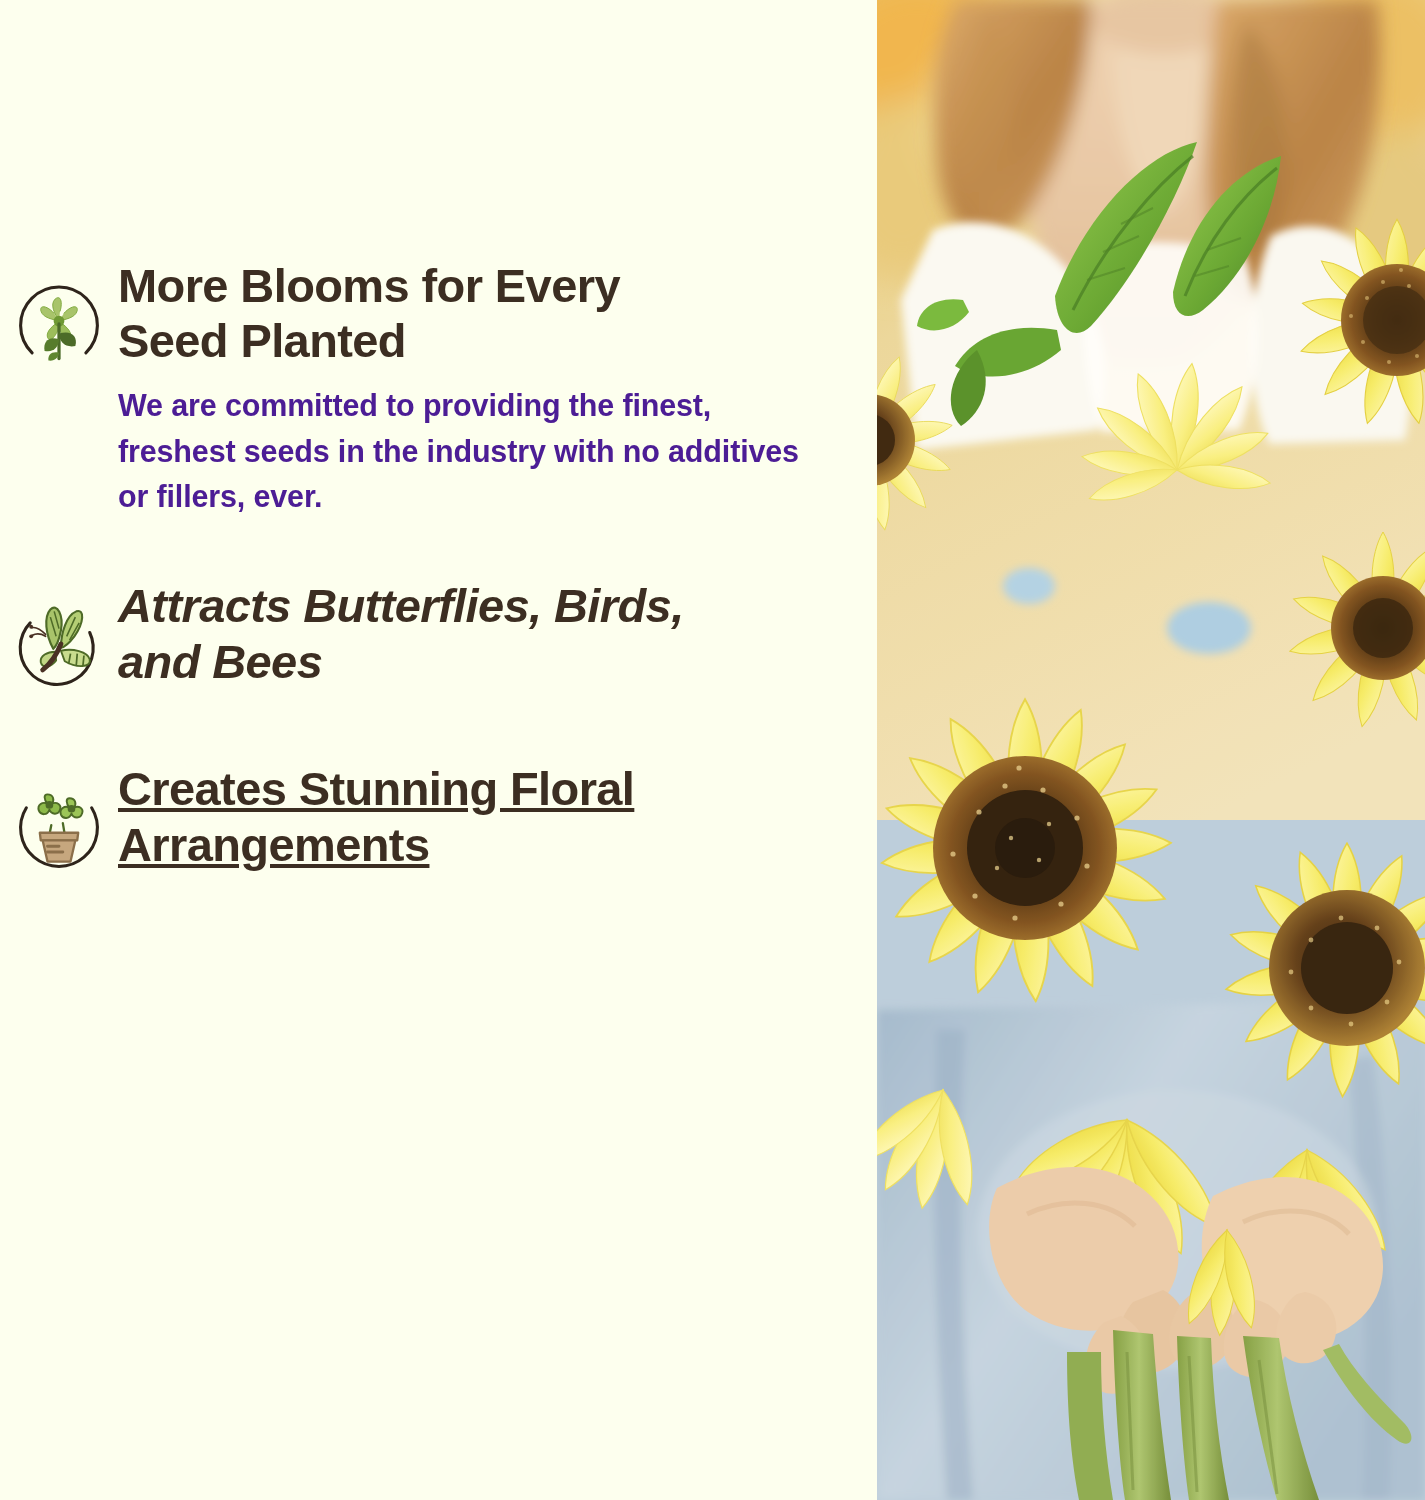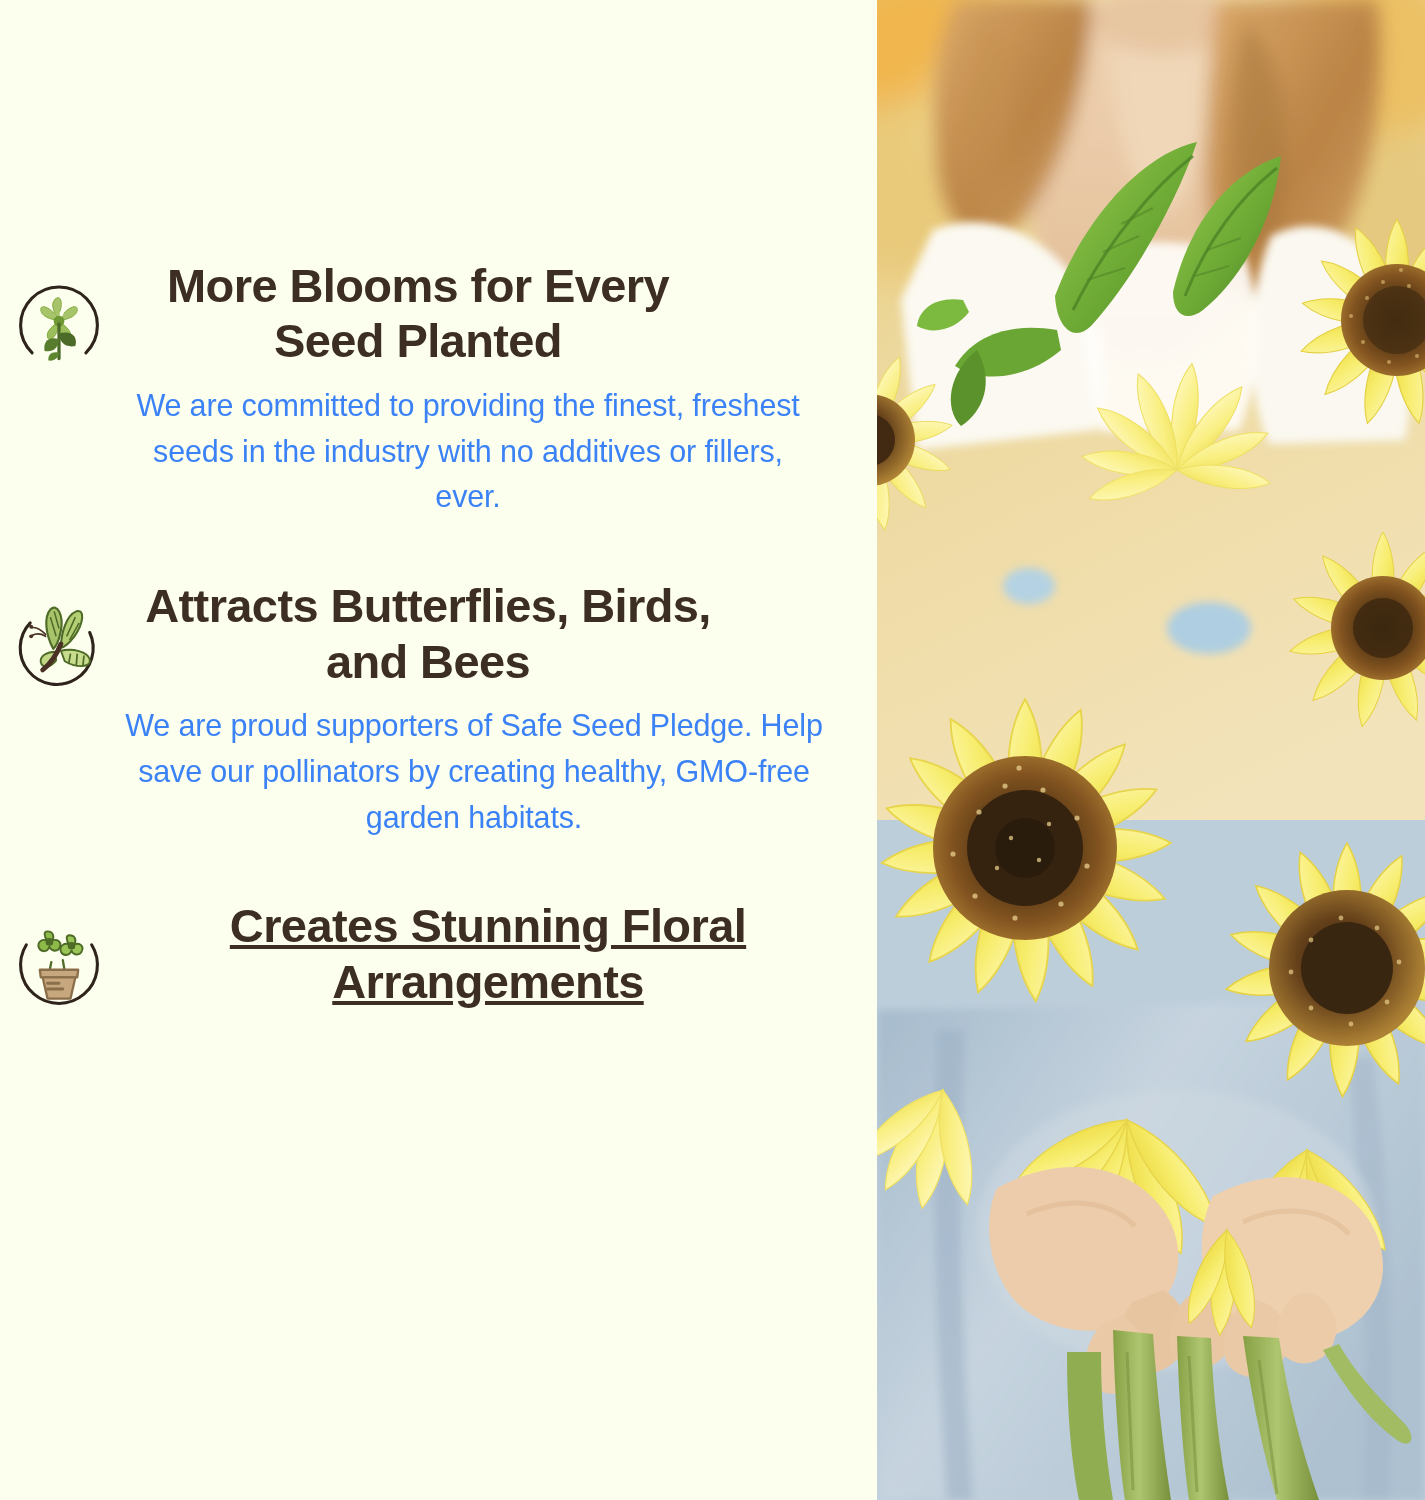"More Blooms for Every Seed" .feature-list { text-align: center -> none }
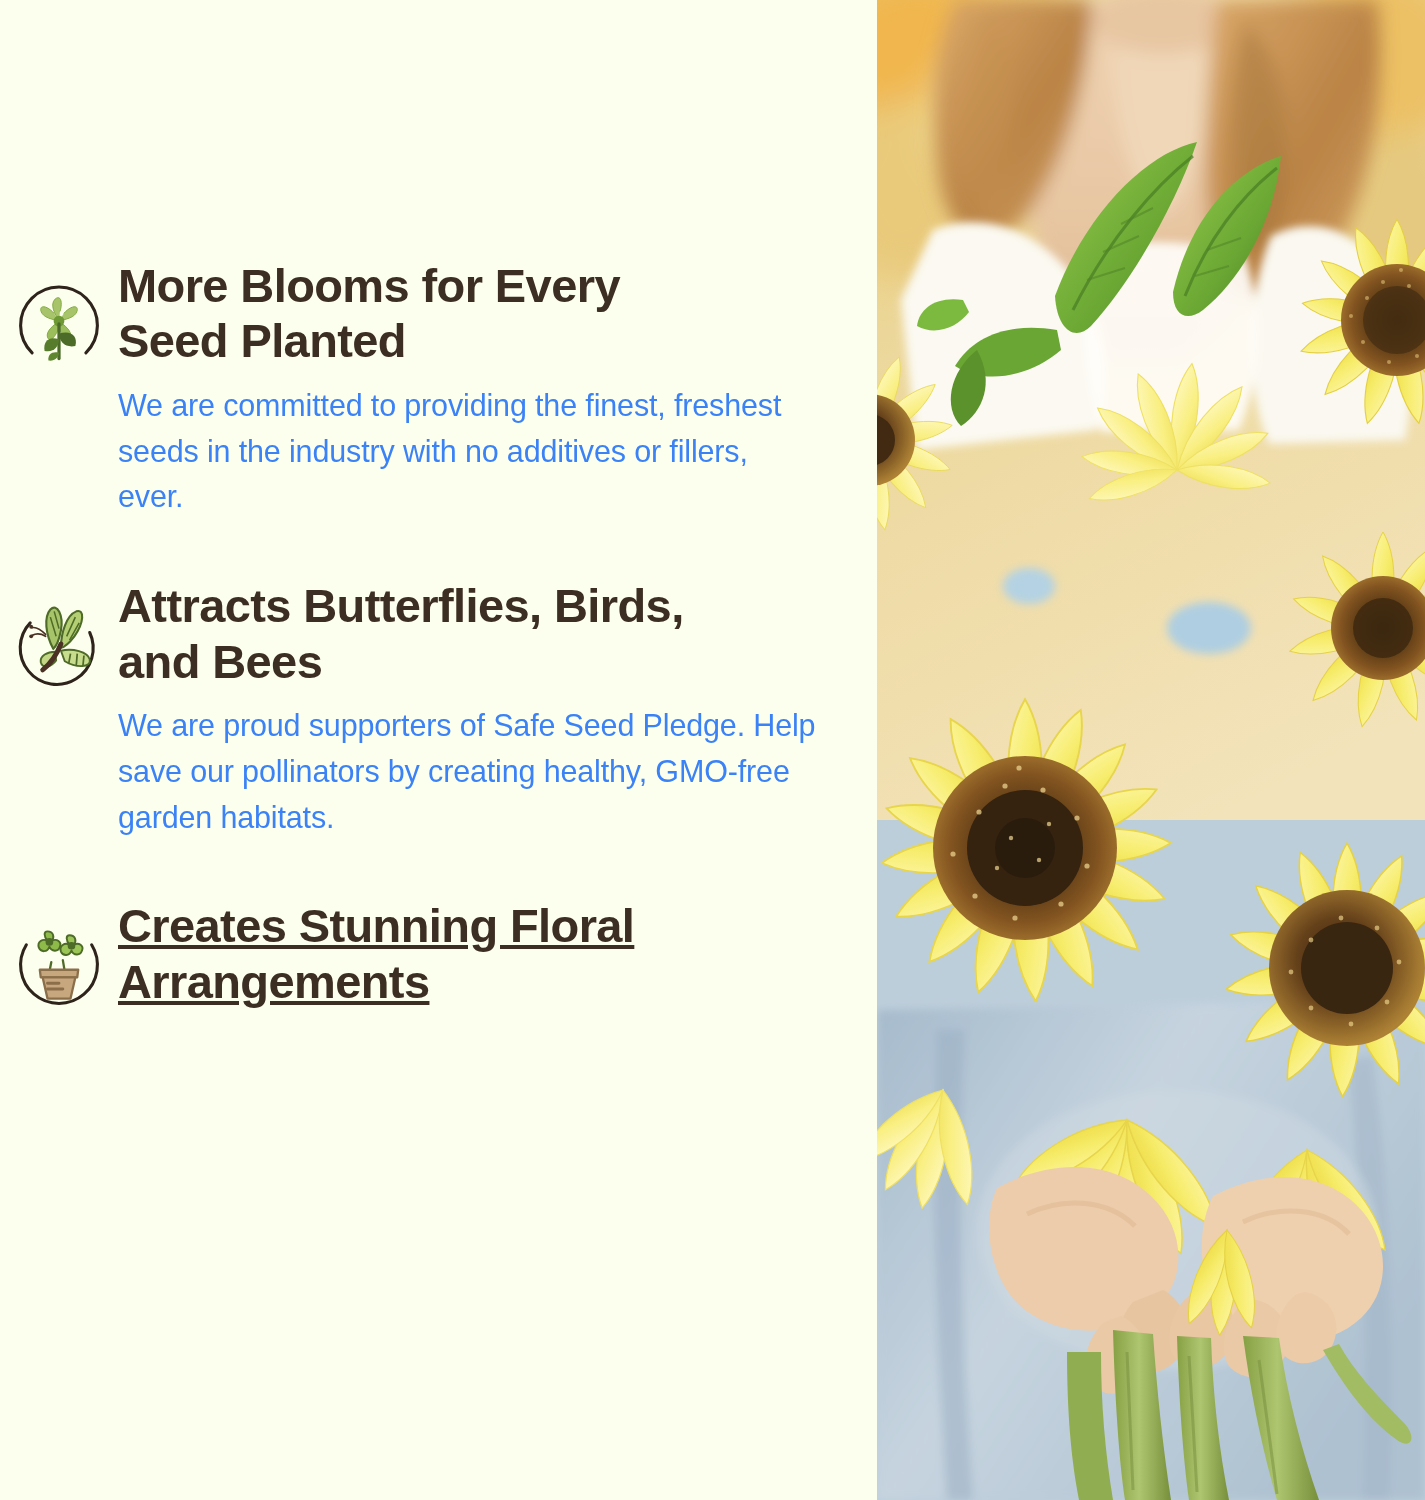"We are committed to providing" .feature-body { color: #3b82f6 -> #4c1d95; font-weight: 400 -> 700 }
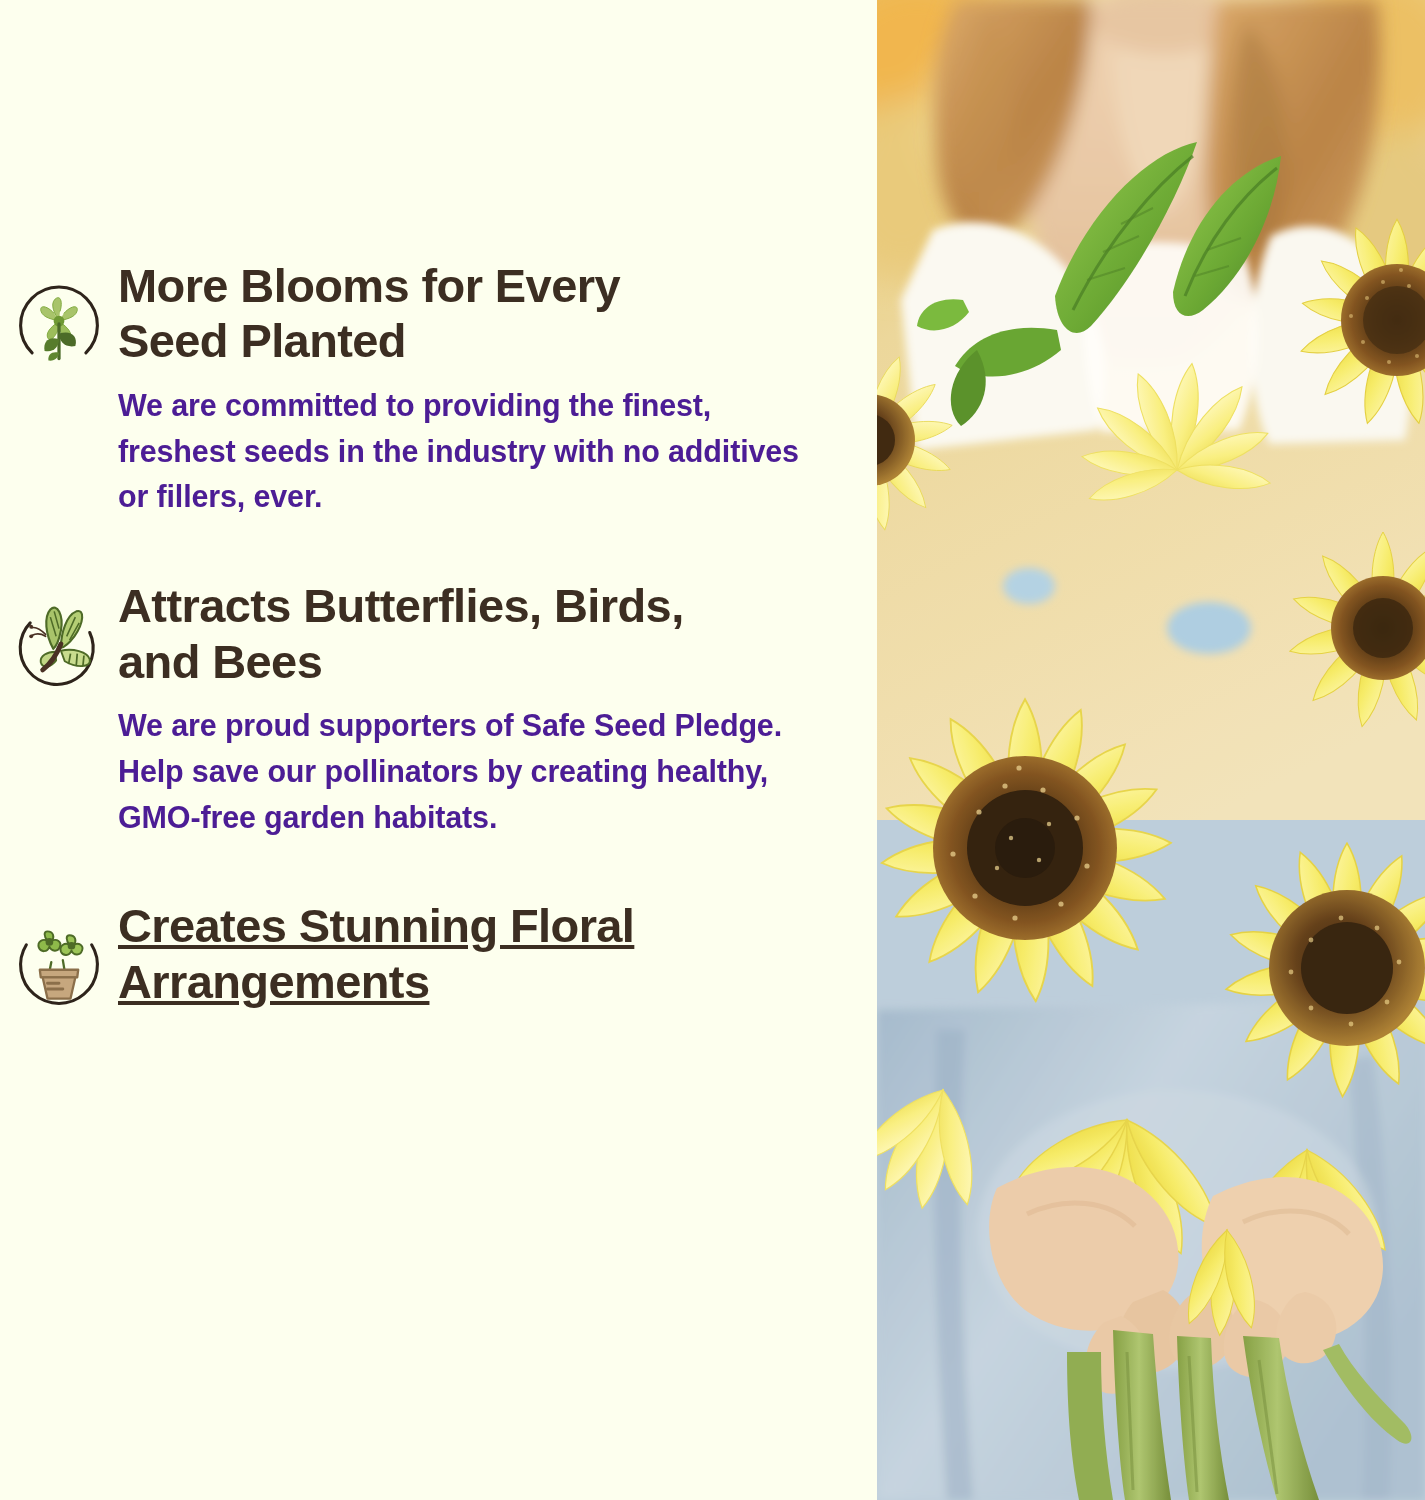"Attracts Butterflies, Birds, and Bees" .feature--pollinators .feature-title { font-style: none -> italic }
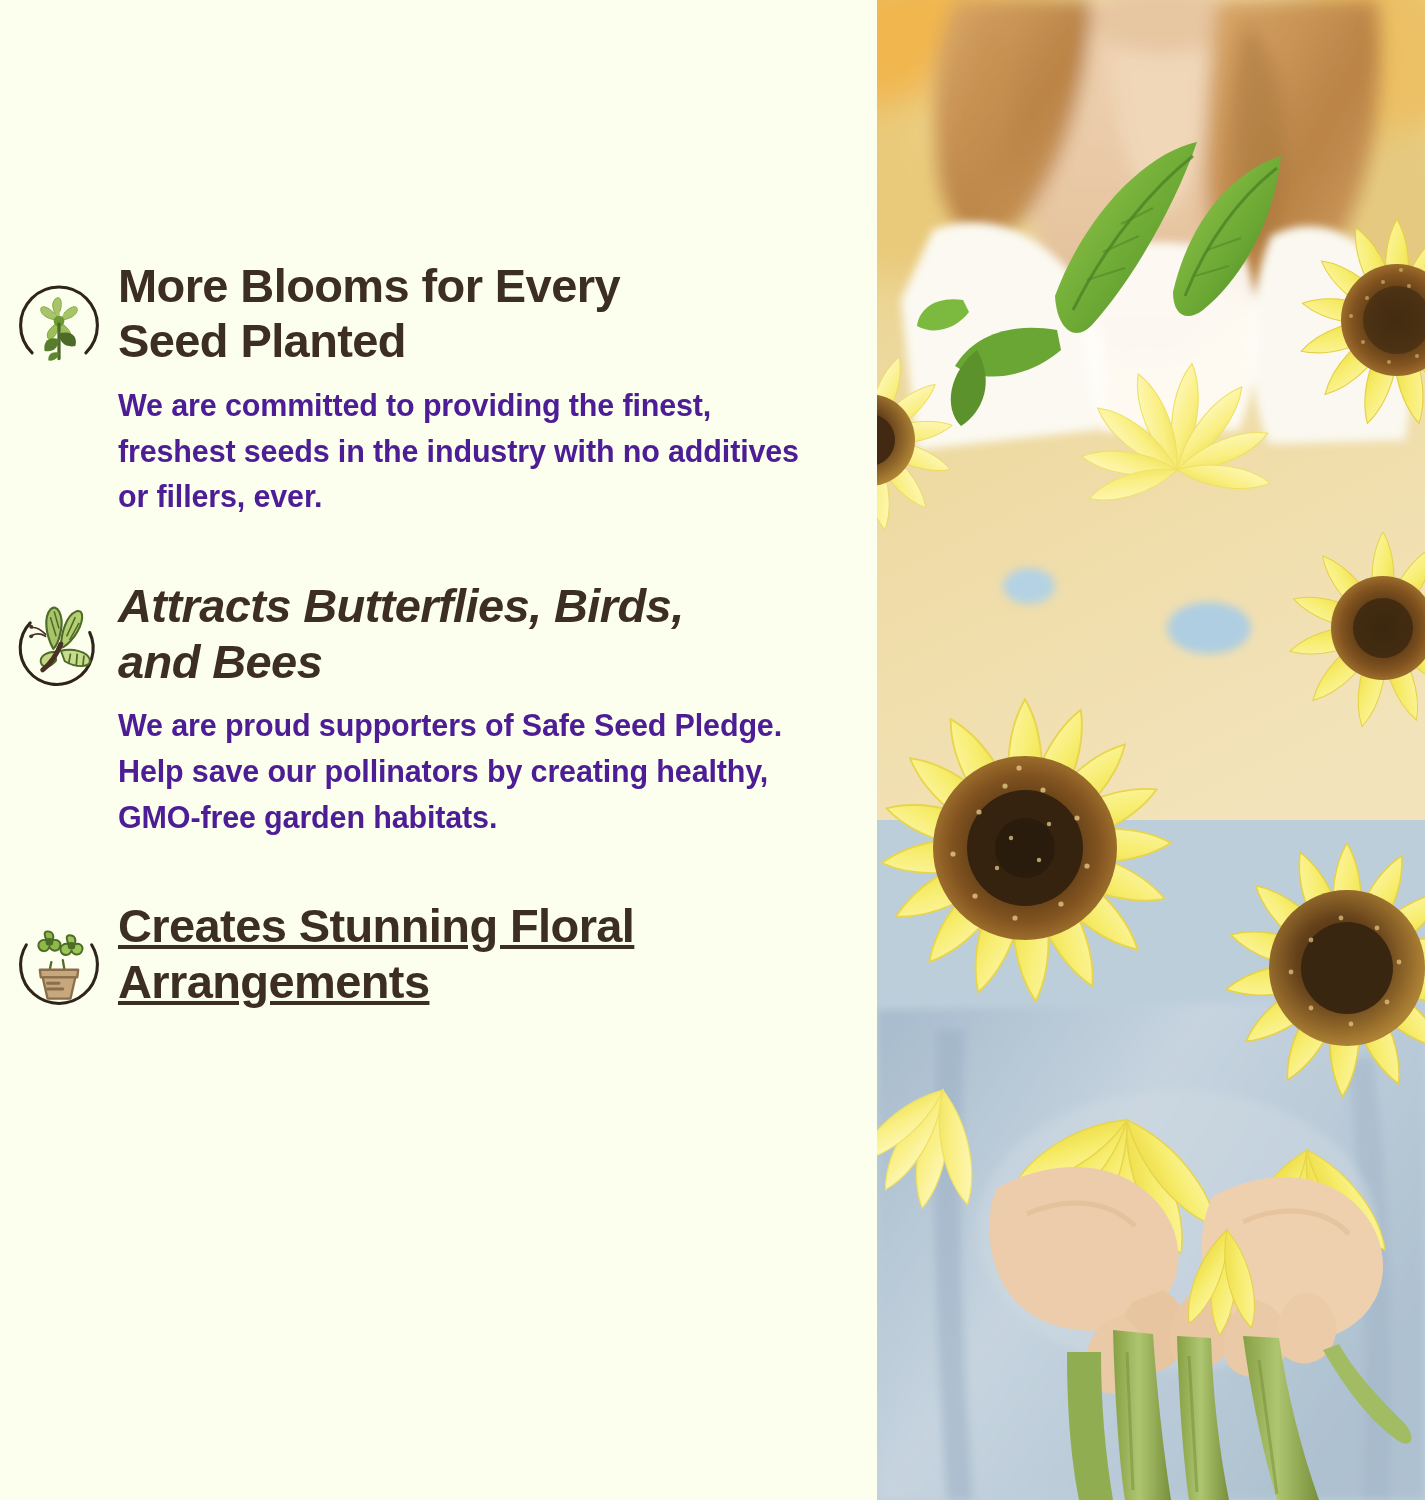"We are proud supporters of" p.feature-body { html: <p>We are proud supporters of Safe Seed Pledge. Help save our pollinators by creating healthy, GMO-free garden habitats.</p> -> none }
